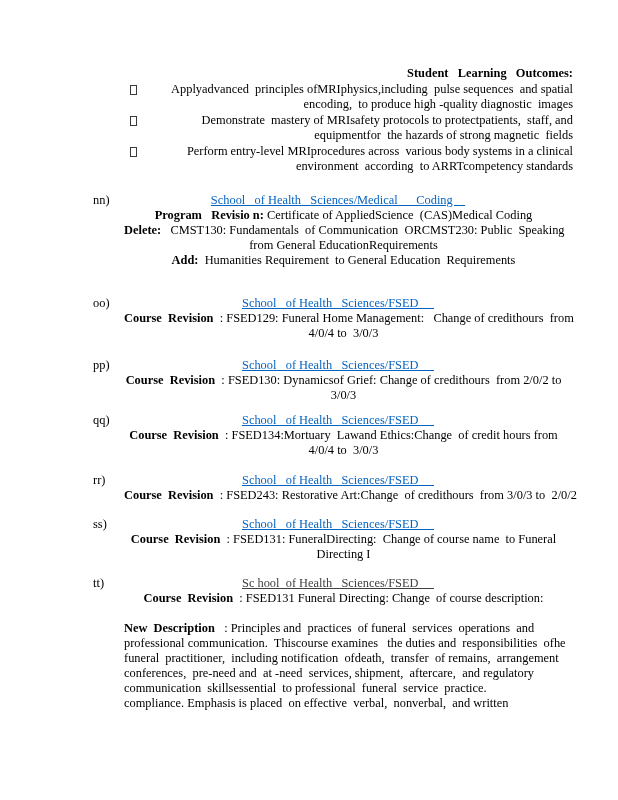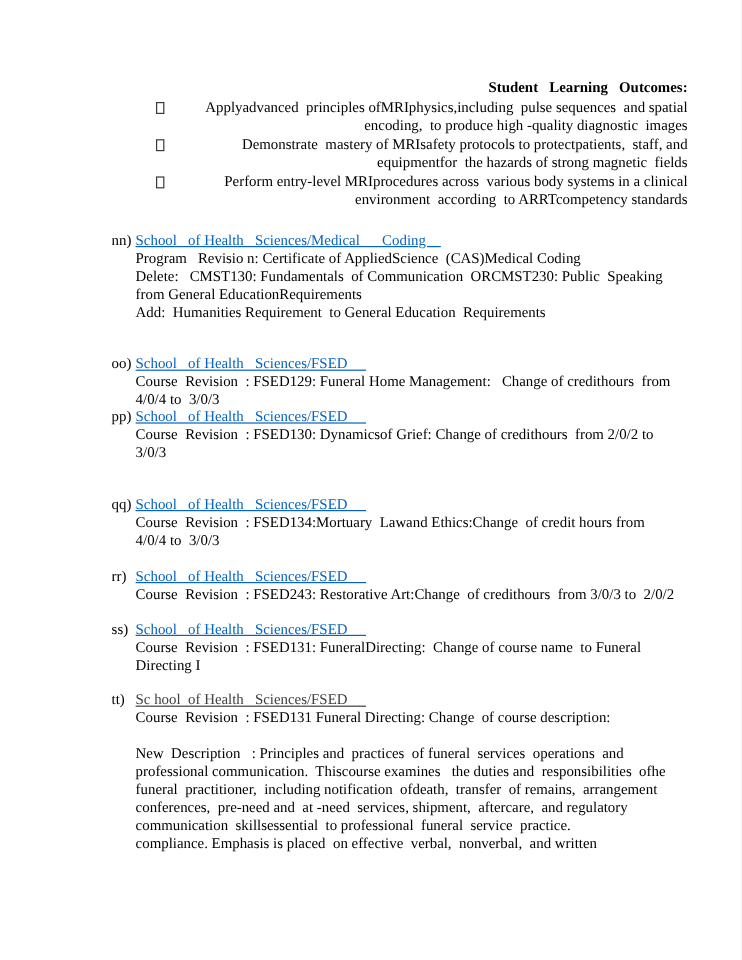"School of Health Sciences/Medical Coding" .sec-content { text-align: none -> center }
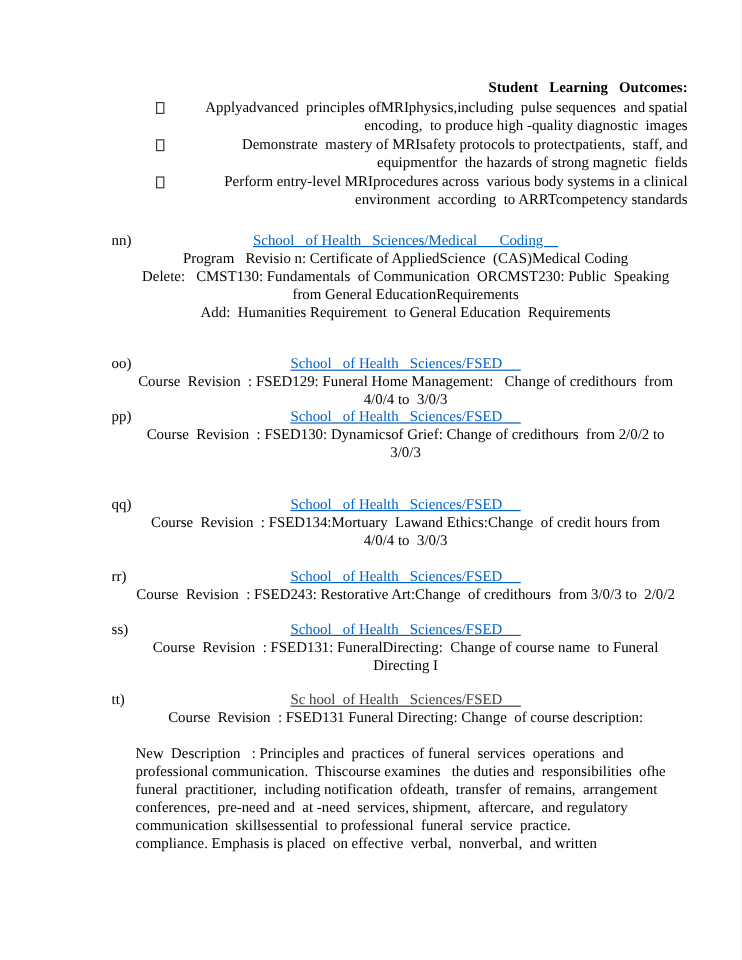"Program Revisio n:" .bl { font-weight: normal -> bold; margin-left: none -> 11px }
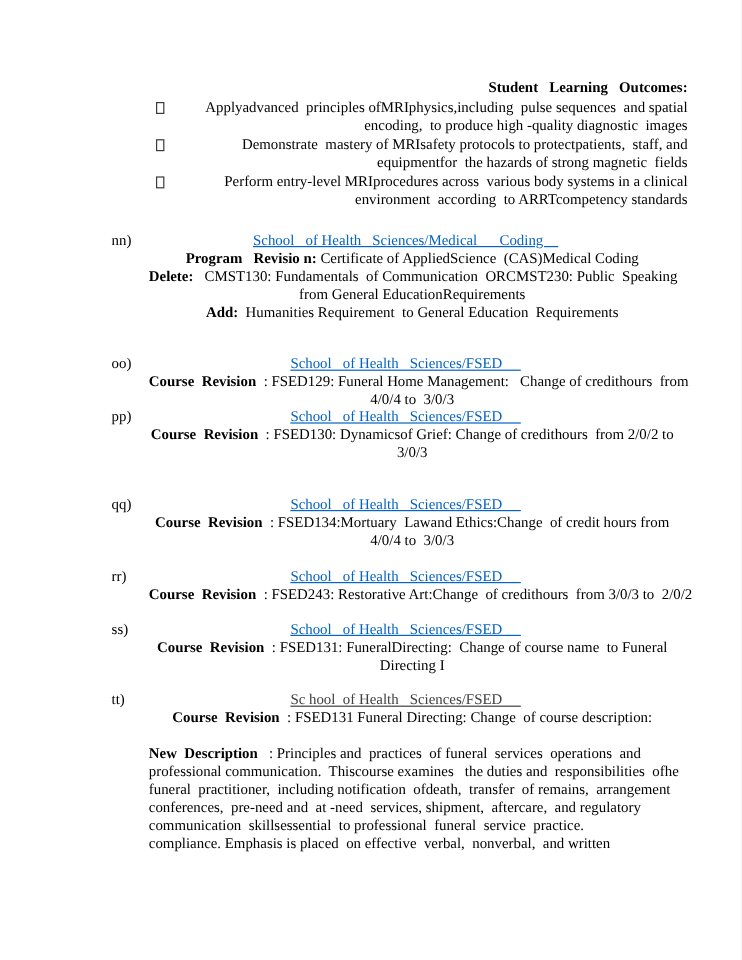"pp)" div.section { top: 340px -> 358px }
